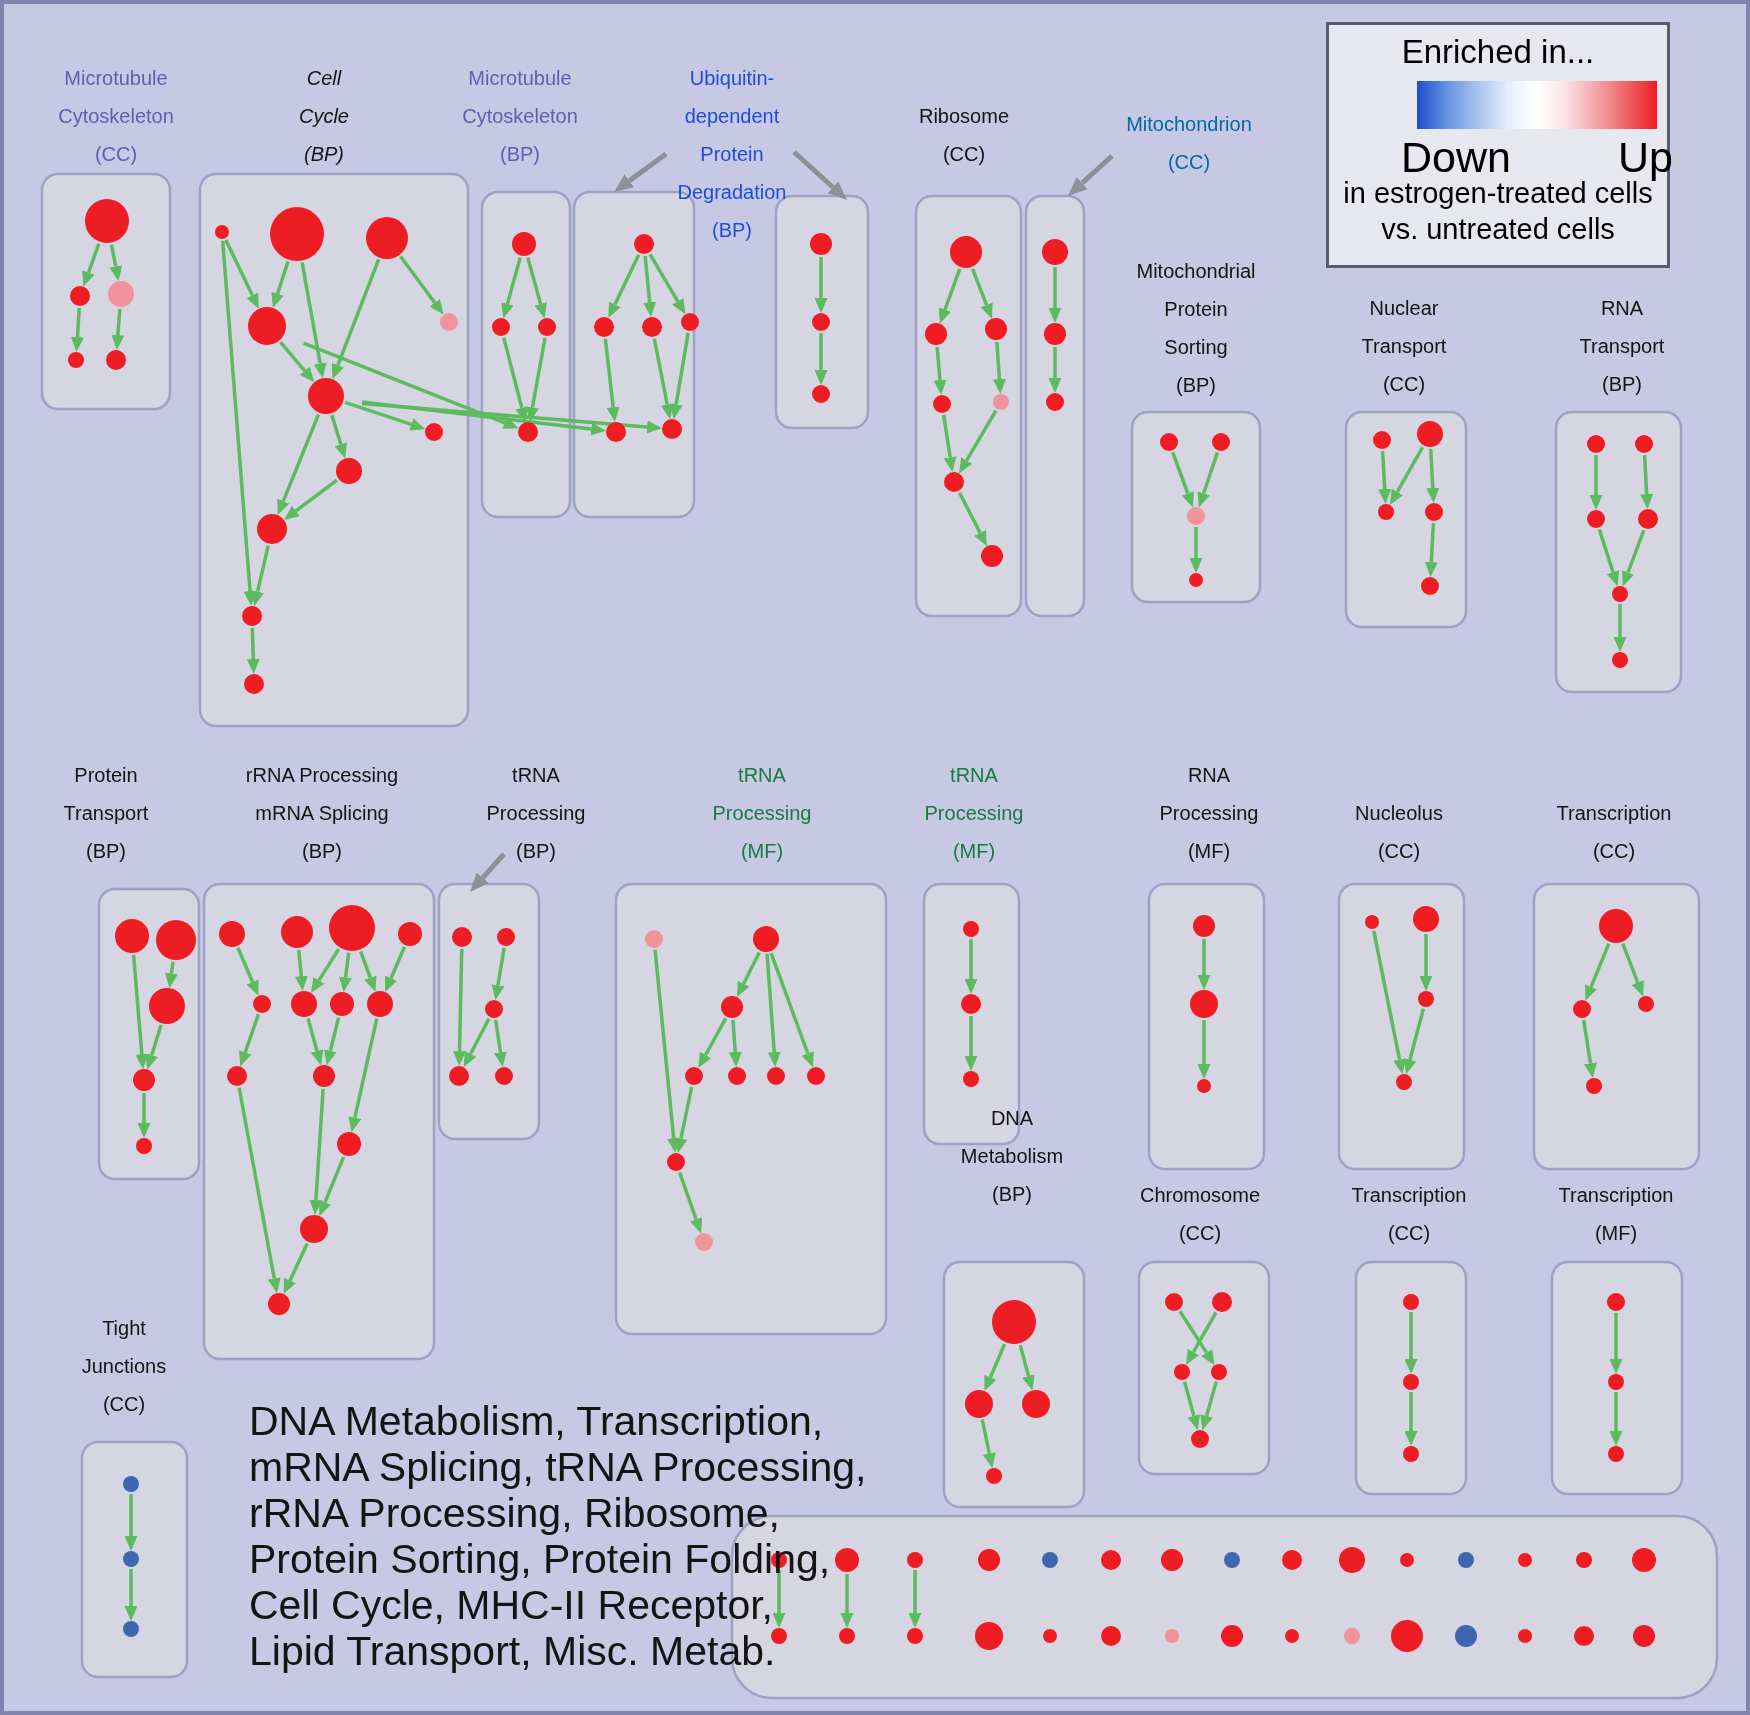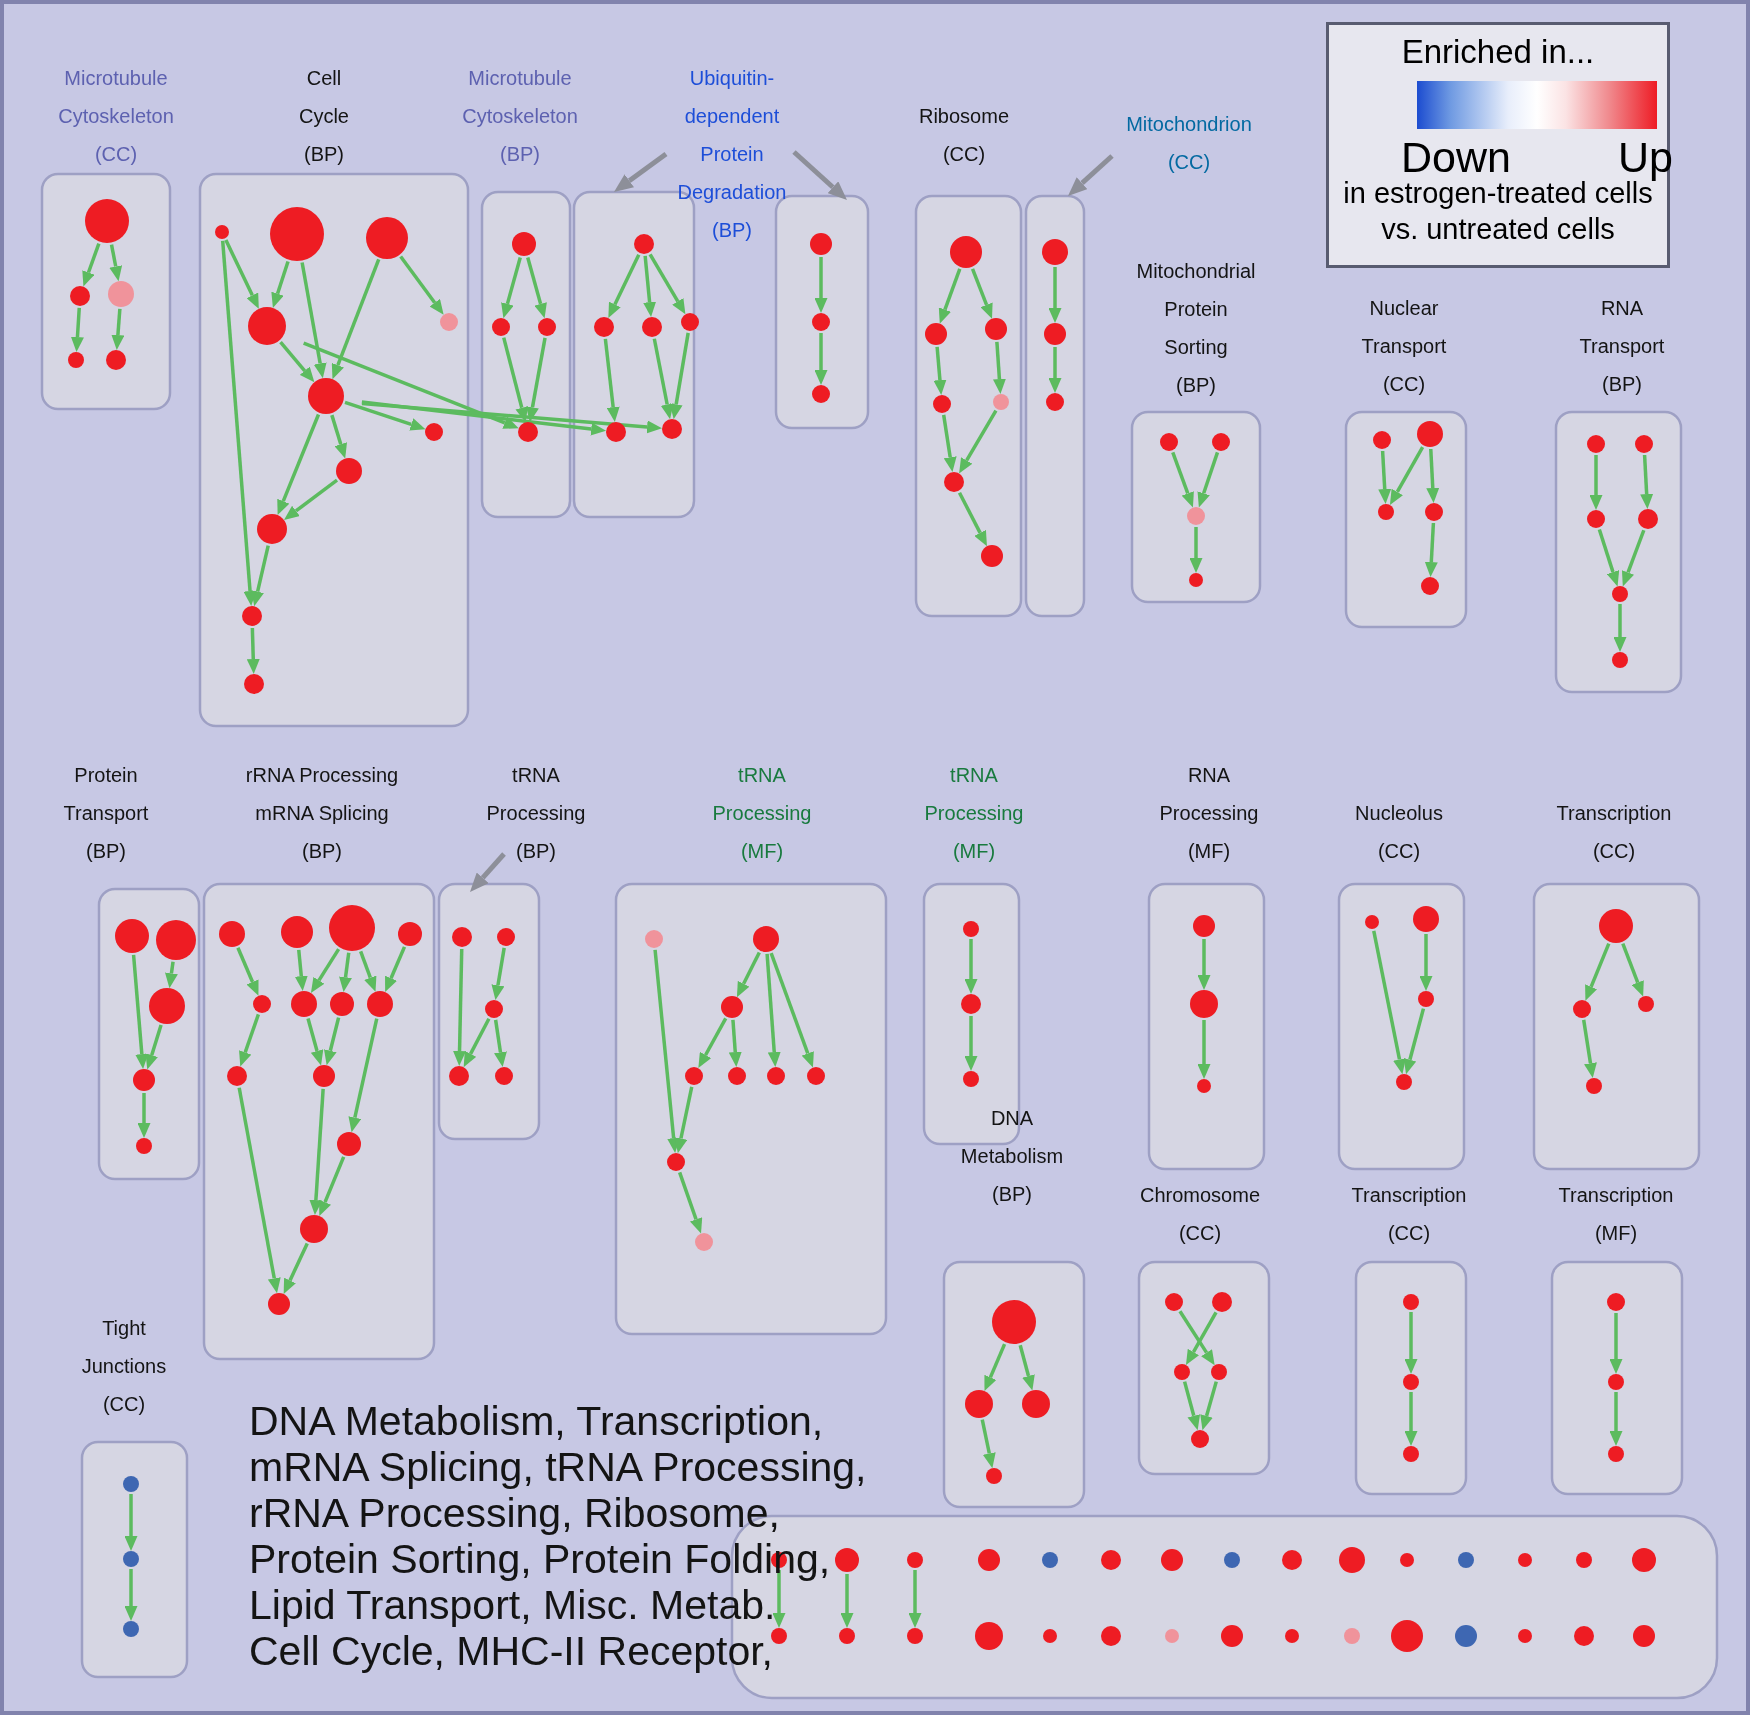"Cell" div.cluster-label { font-style: none -> italic }
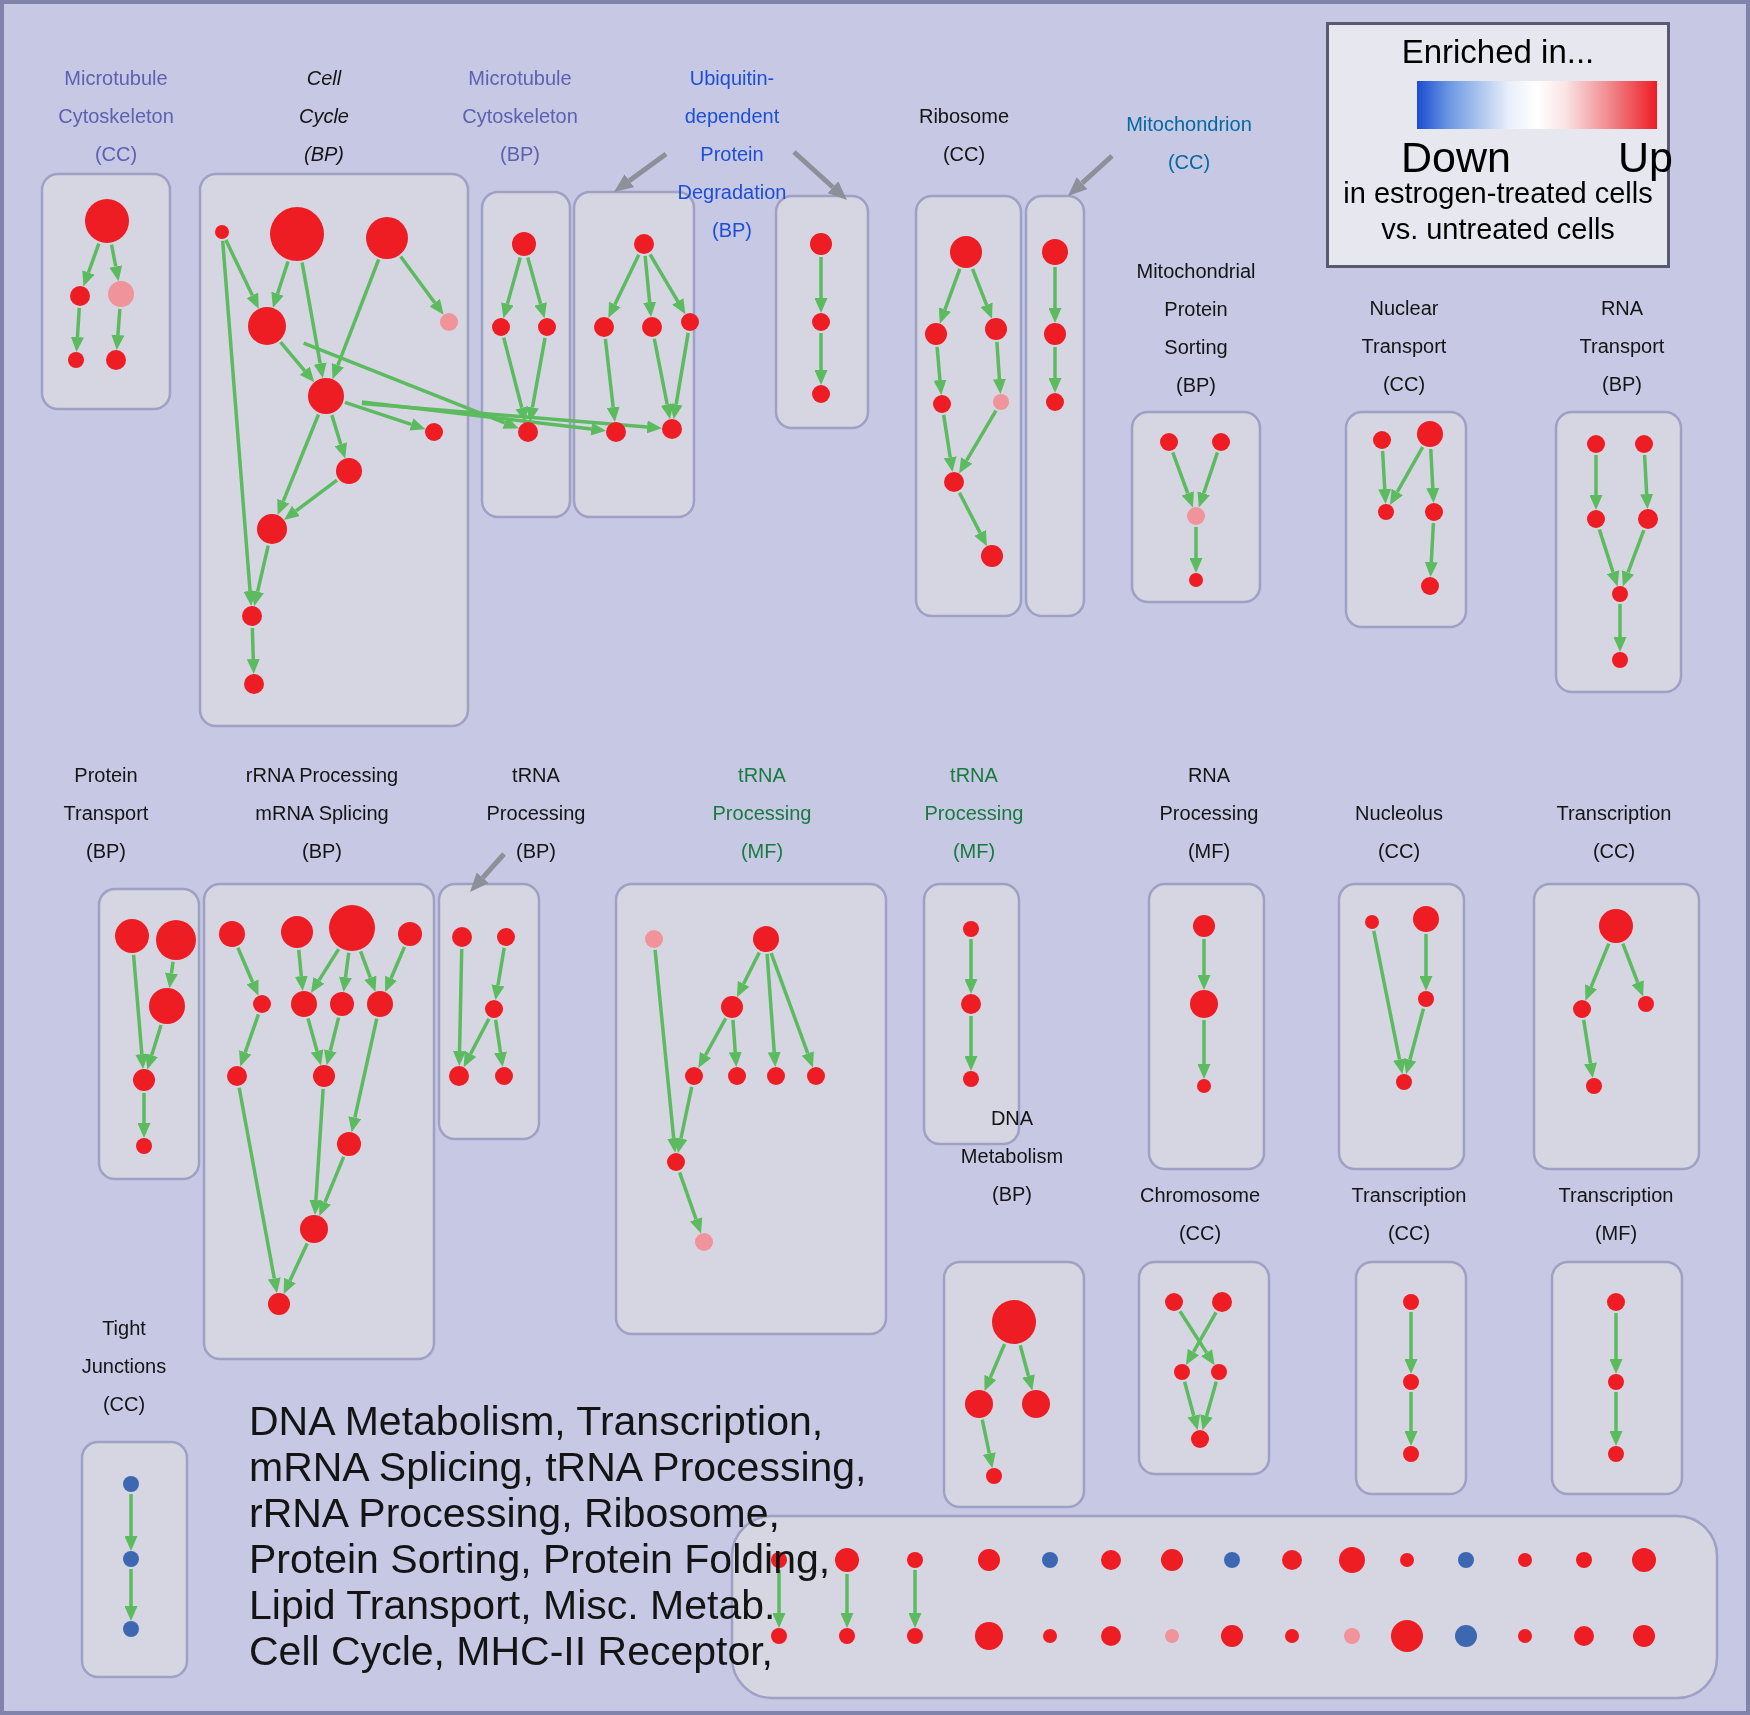"Lipid Transport, Misc. Metab." div { order: before "Cell Cycle, MHC-II Receptor," -> after "Cell Cycle, MHC-II Receptor," }
